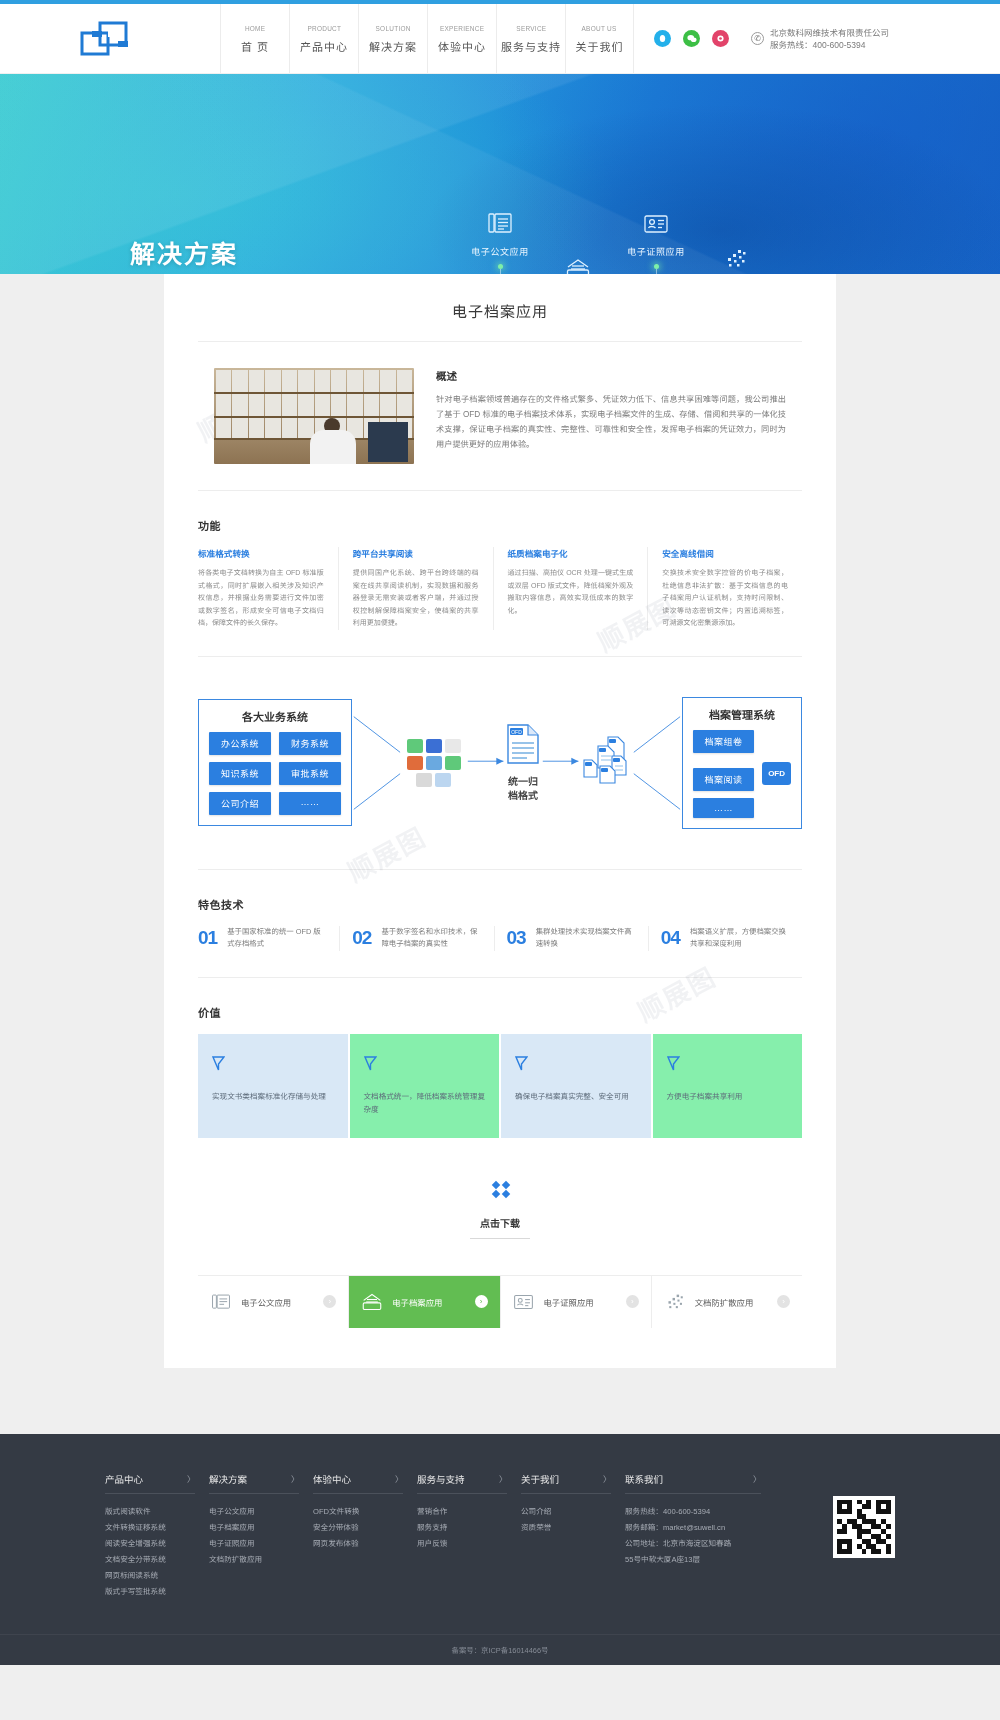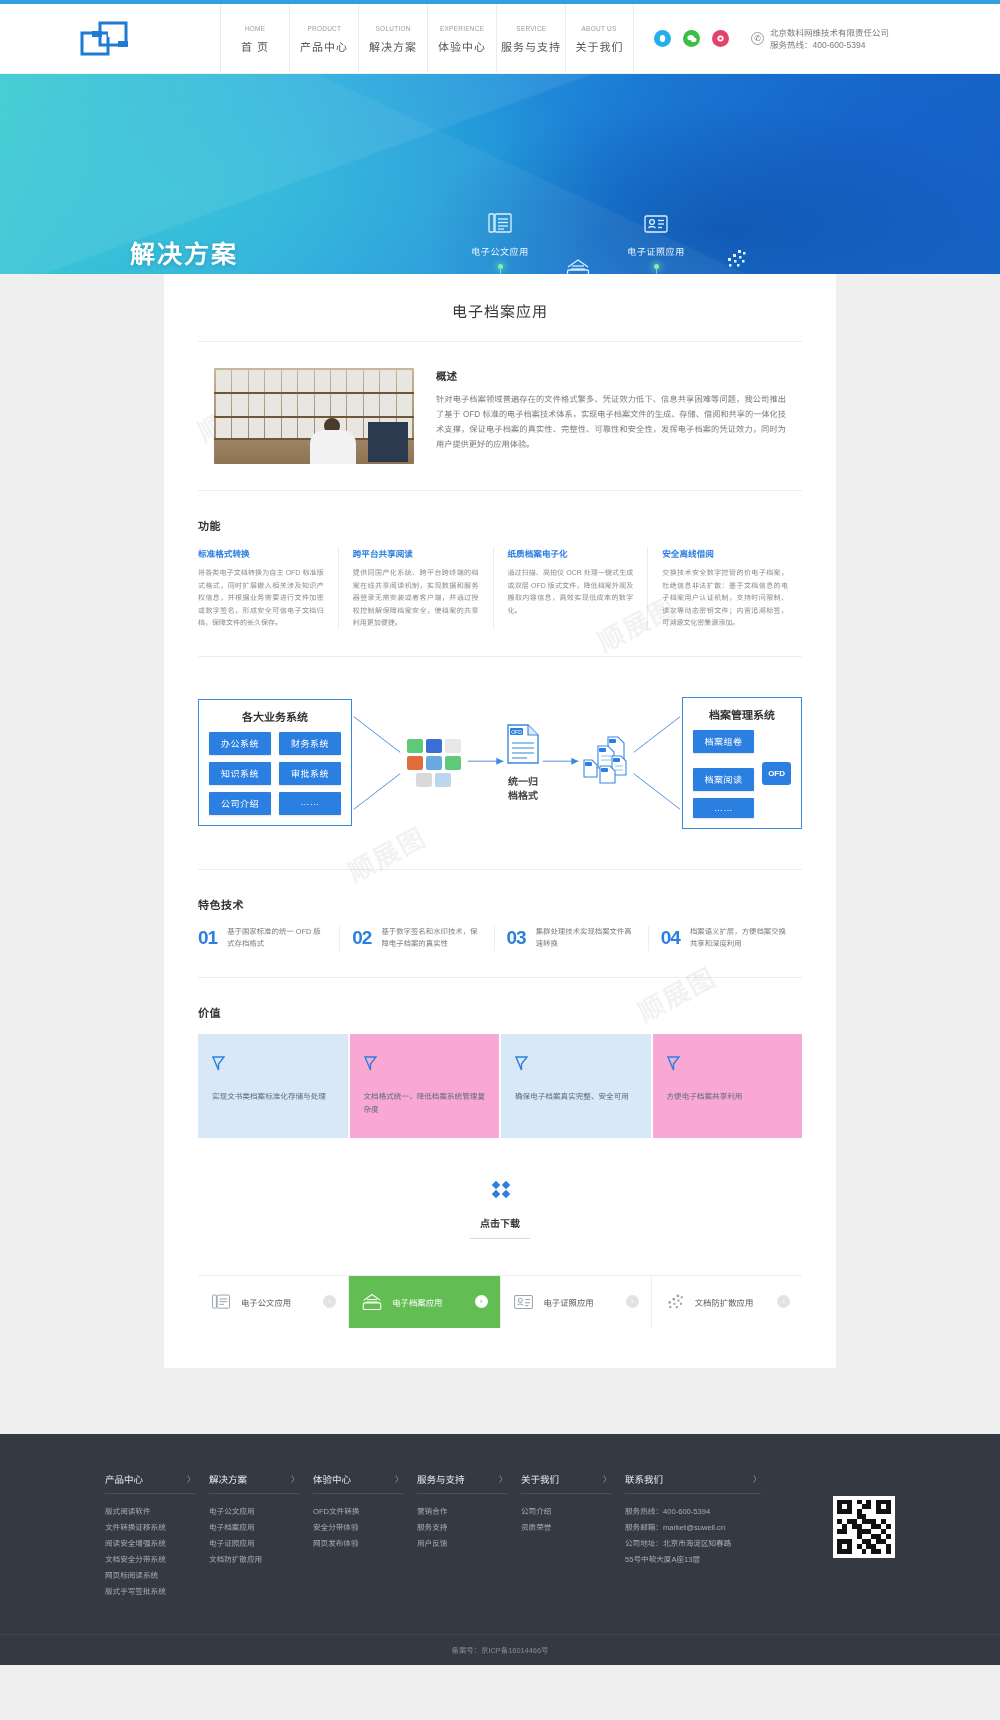"文档格式统一，降低档案系统管理复杂度" .val-card { background: #f9a8d4 -> #86efac }
